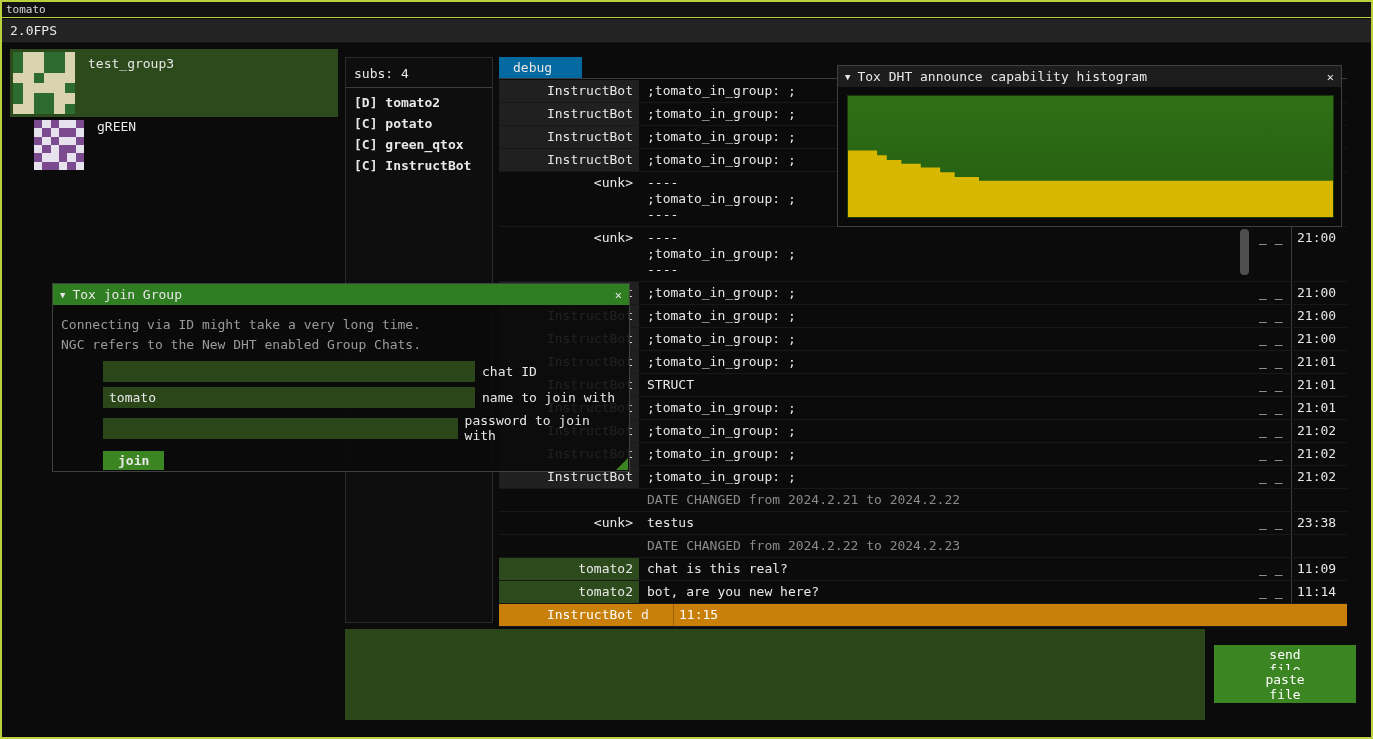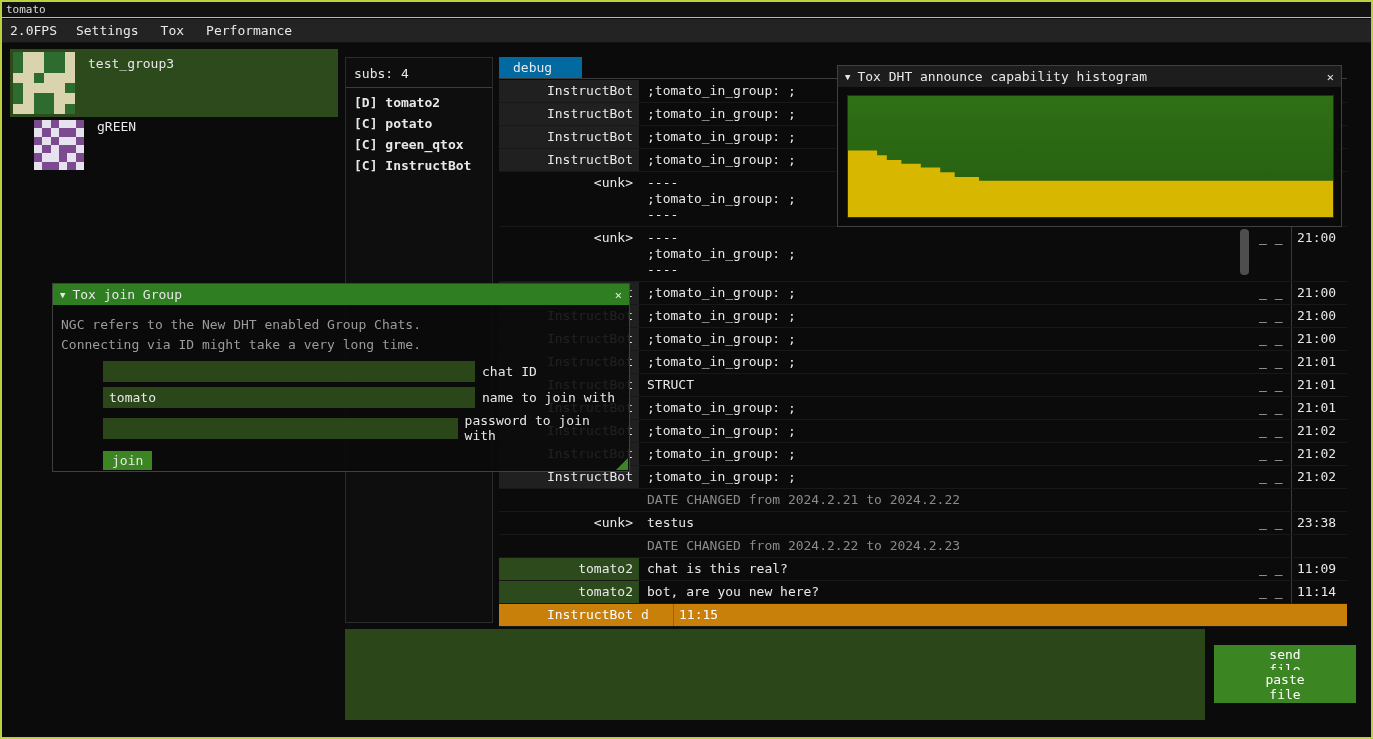"Settings" div { html: <div> <div>Settings</div> <div>Tox</div> <div>Performance</div> </div> -> none }
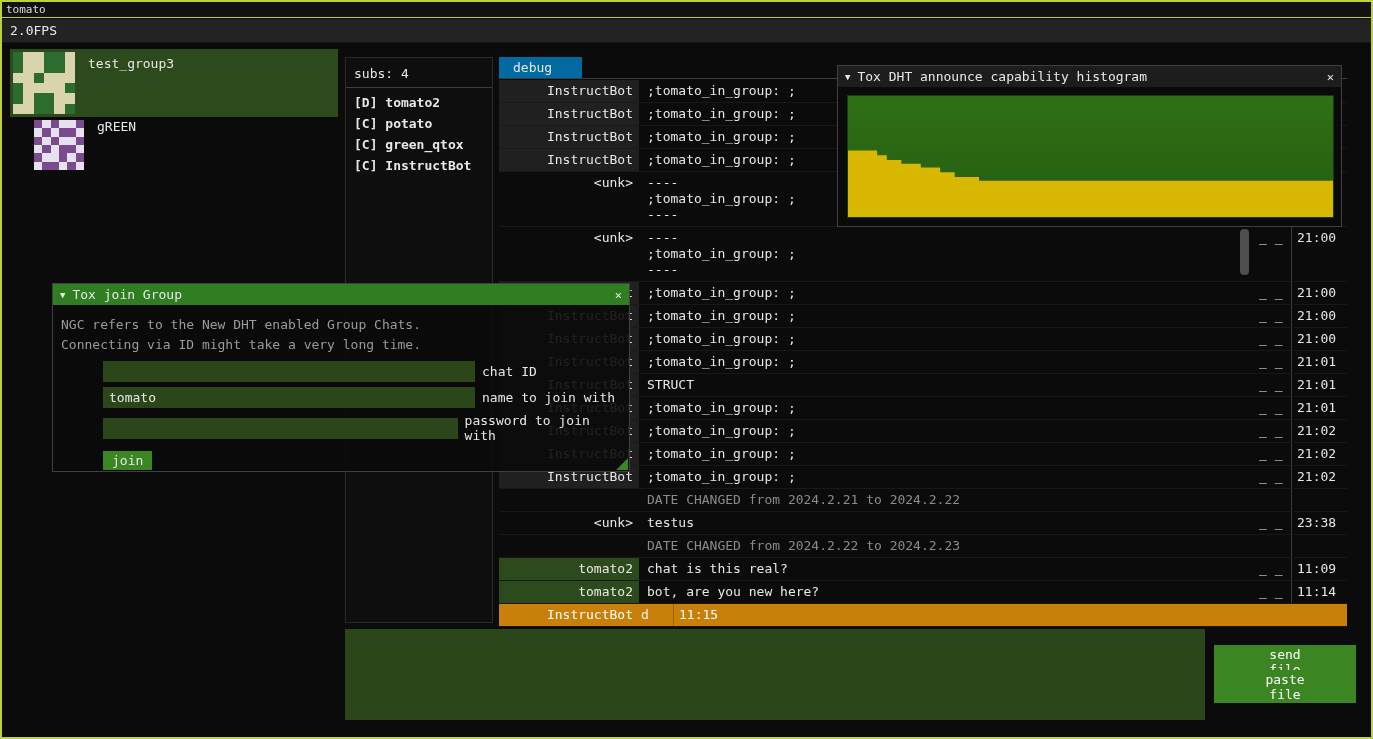"NGC refers to the New" div.join-info { order: before "Connecting via ID might take" -> after "Connecting via ID might take" }
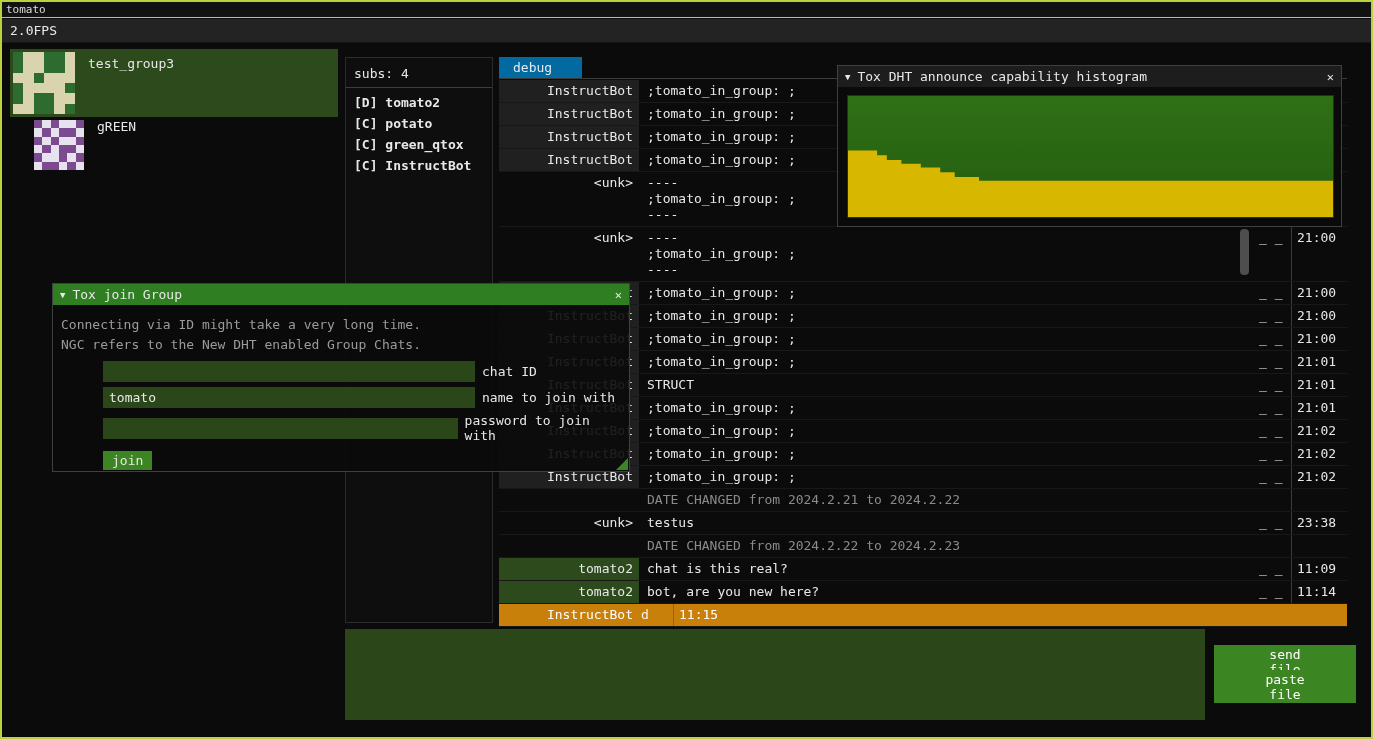"join" .join-btn { font-weight: none -> bold; padding: 2px 9px -> 2px 15px }
